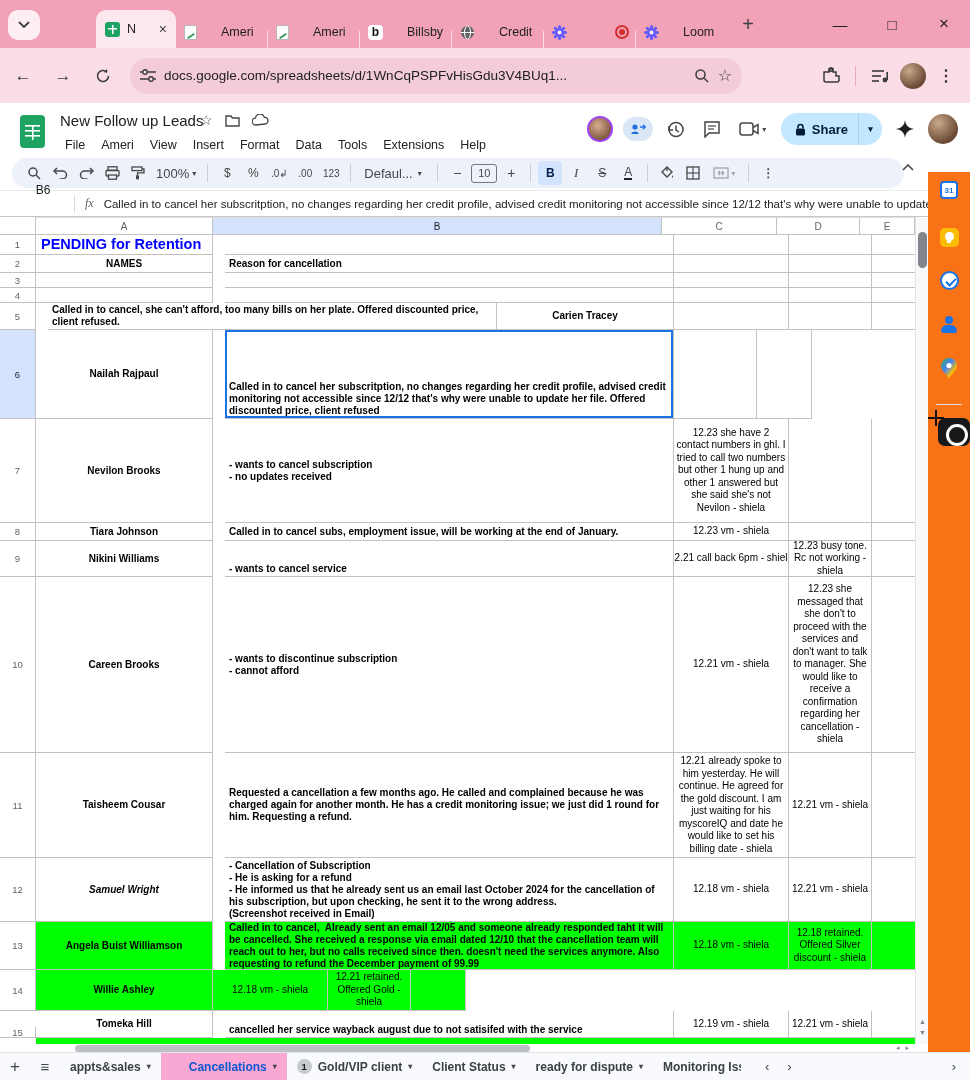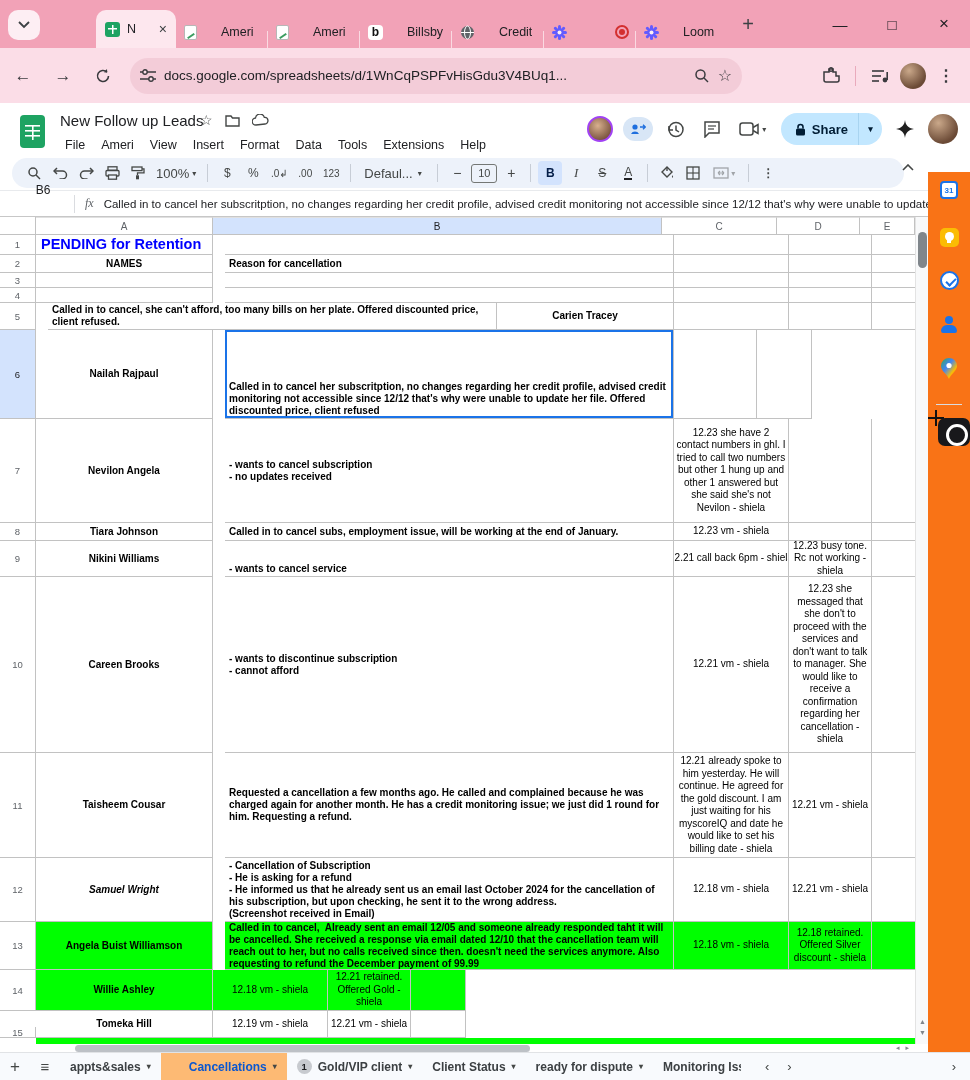"Nevilon Angela" div.inner { text: Angela -> Brooks }
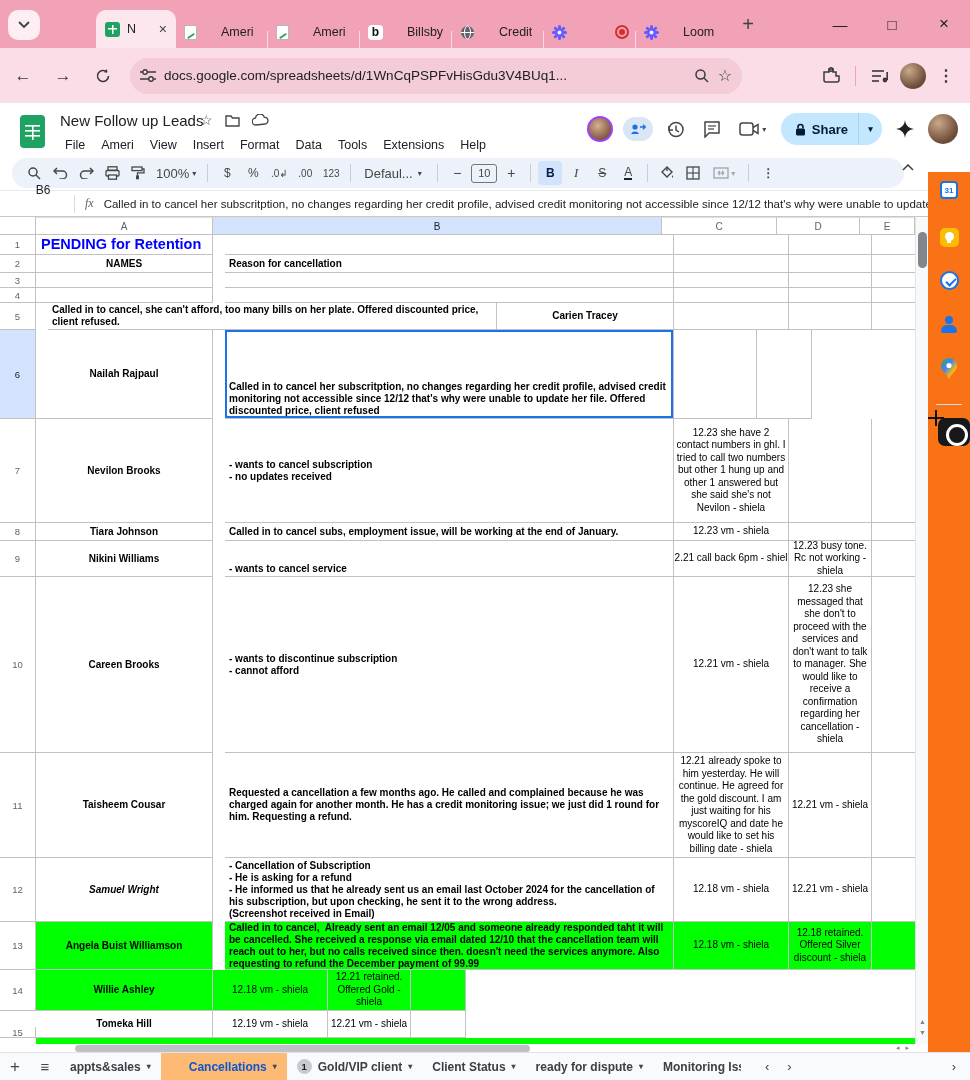"cancelled her service wayback august" div.cell { html: none -> <div> <div>cancelled her service wayback august due to not satisifed with the service</div> </div> }
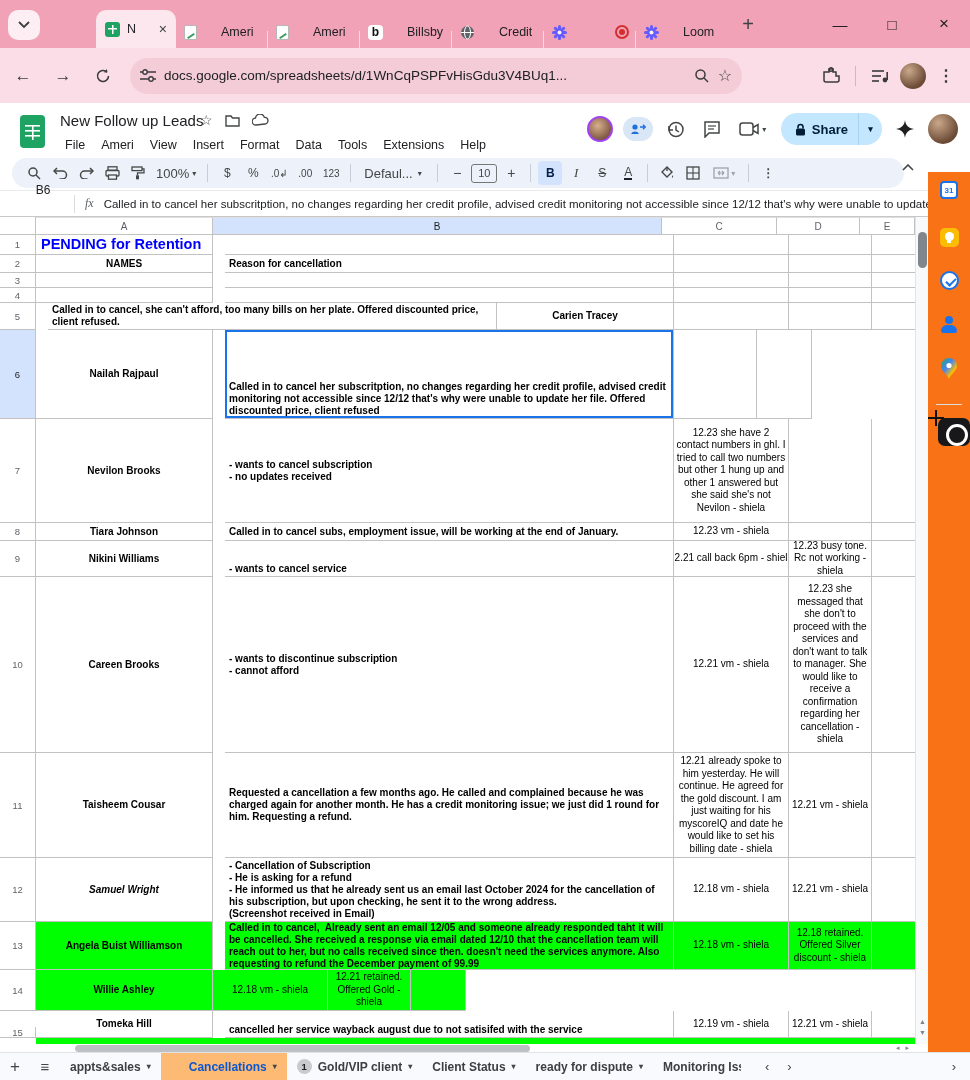"Cancellations" .sb-tab.active { background: #fdba74 -> #f9a8d4 }
